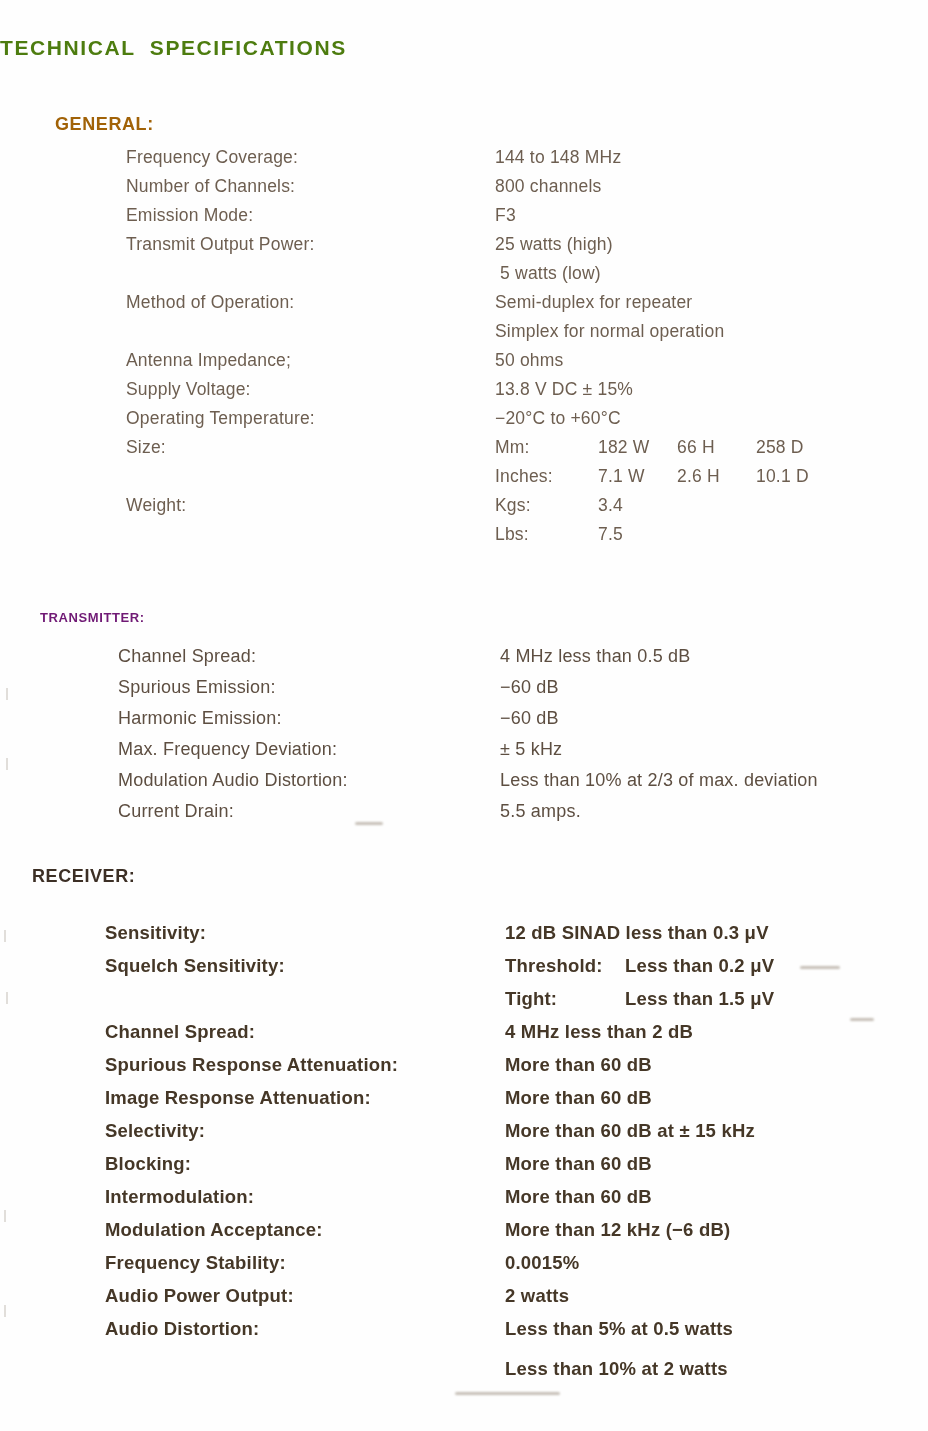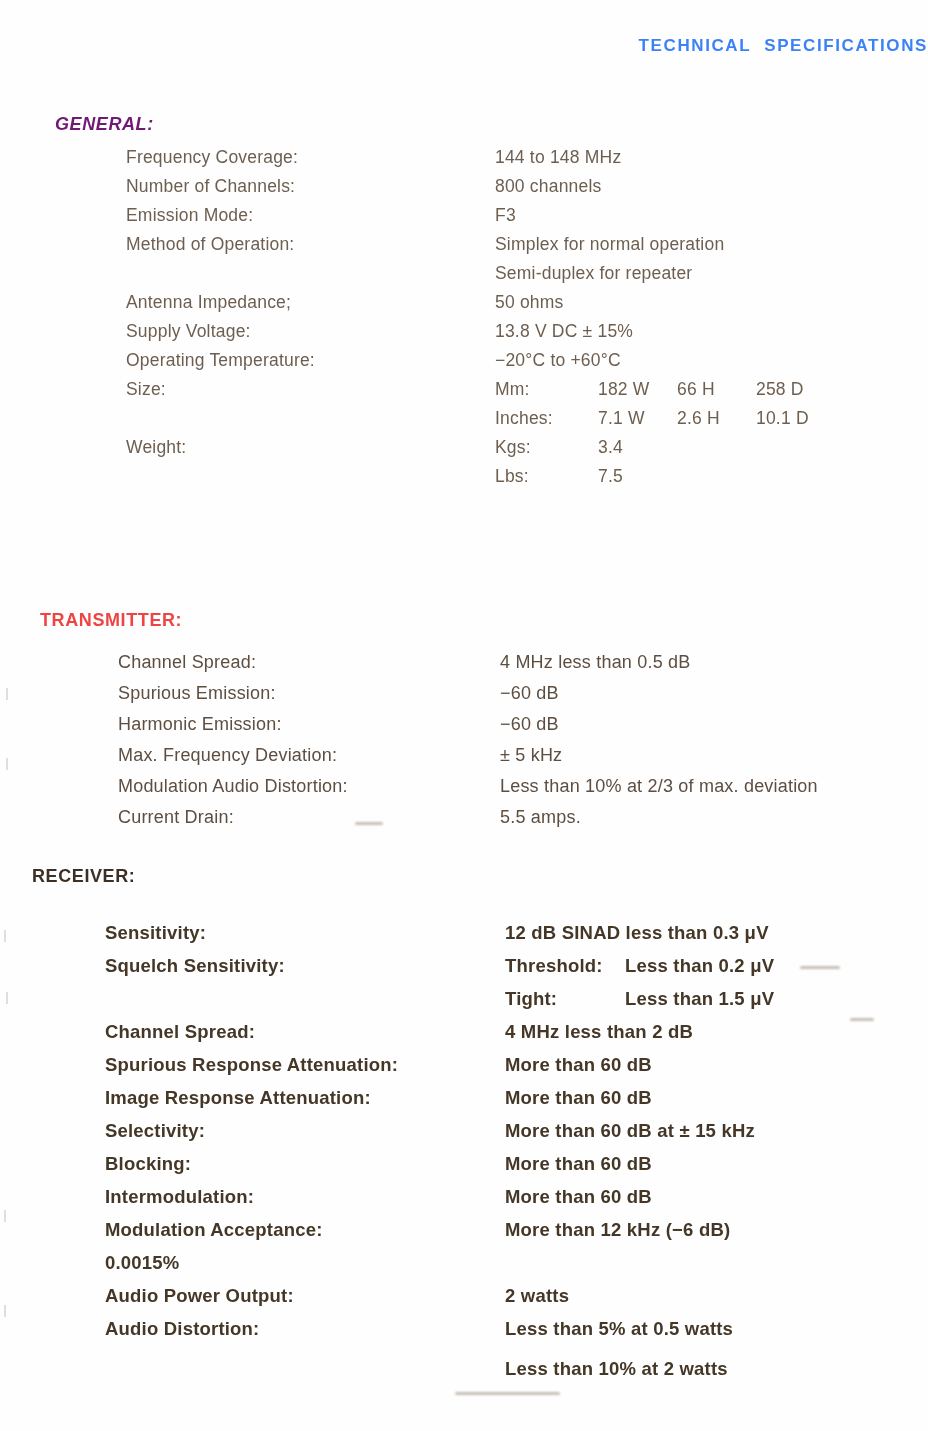"TECHNICAL SPECIFICATIONS" .doc-title { color: #3b82f6 -> #4d7c0f; font-size: 17px -> 21px; text-align: right -> left }
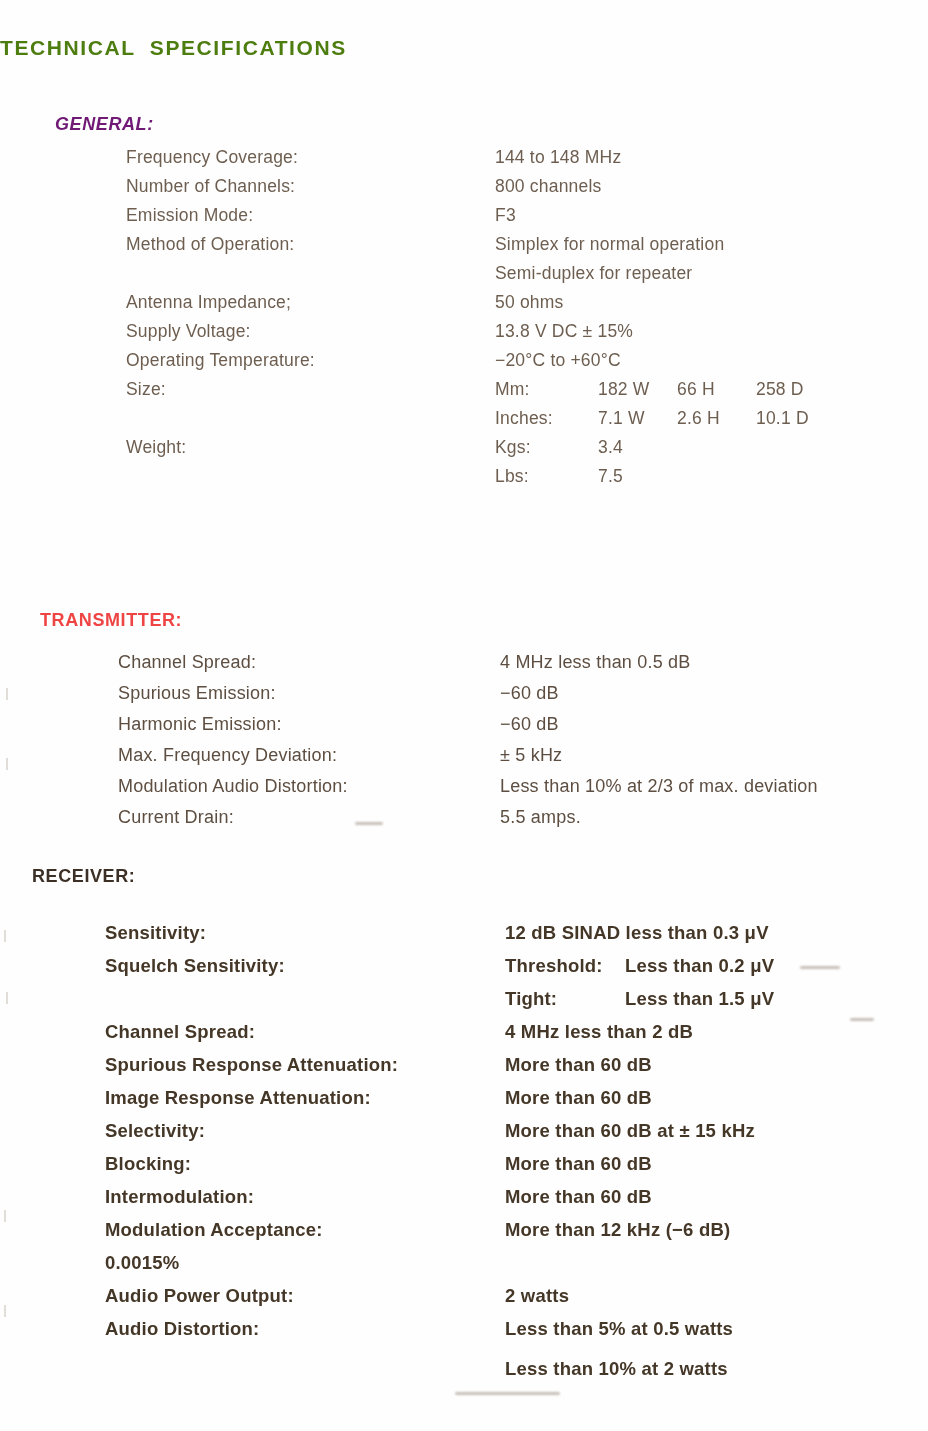"GENERAL:" .sec-general .sec-heading { color: #701a75 -> #a16207; font-style: italic -> none }
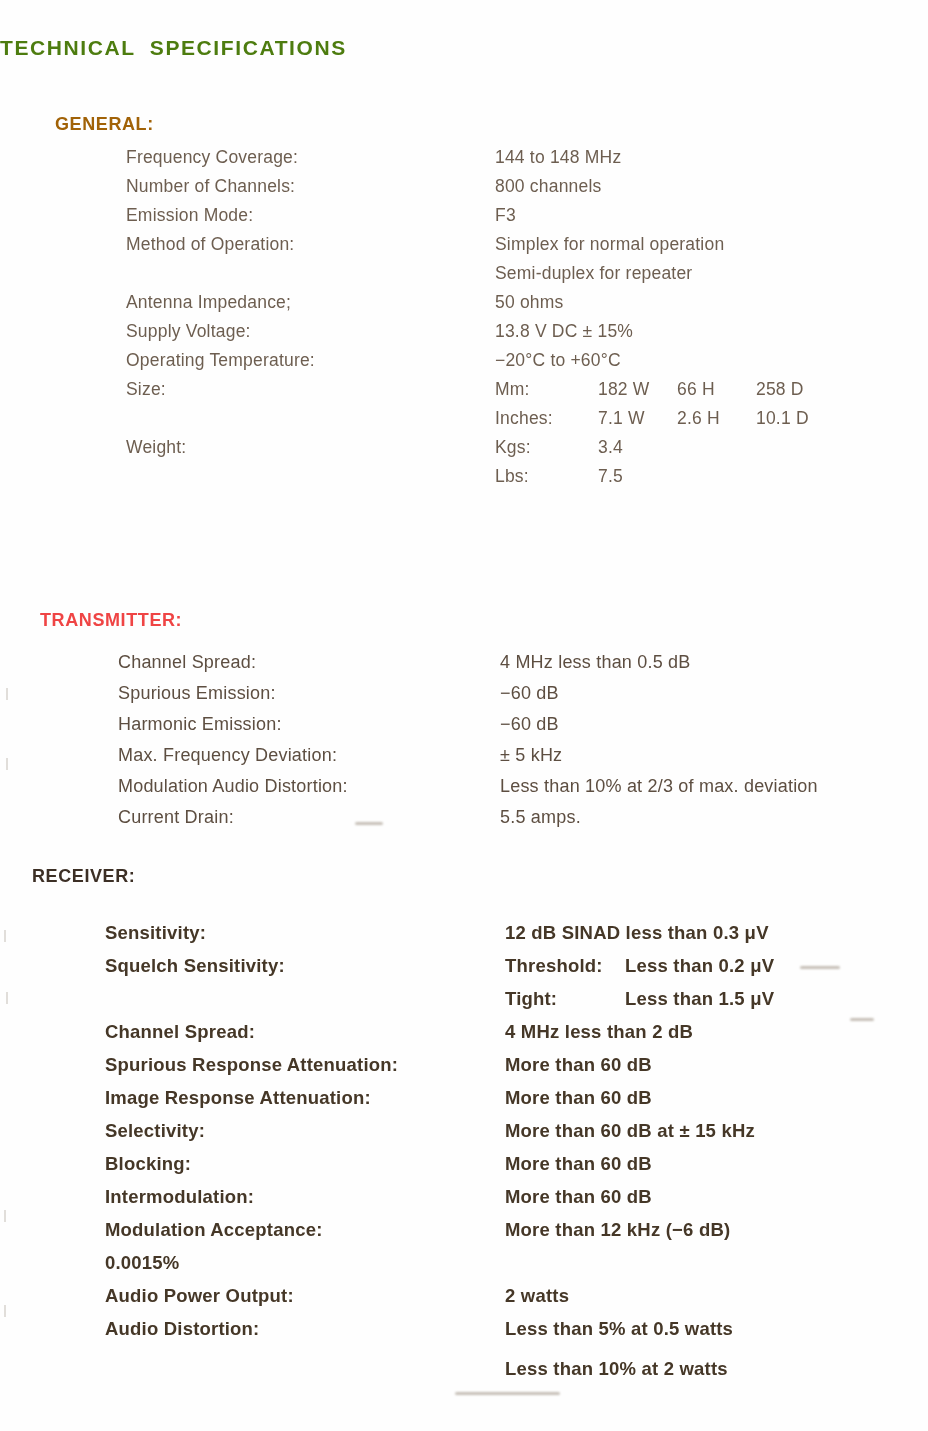"Transmit Output Power:" div.row { html: none -> <div> <div>Transmit Output Power:</div> <div> <div>25 watts (high)</div> <div> 5 watts (low)</div> </div> </div> }
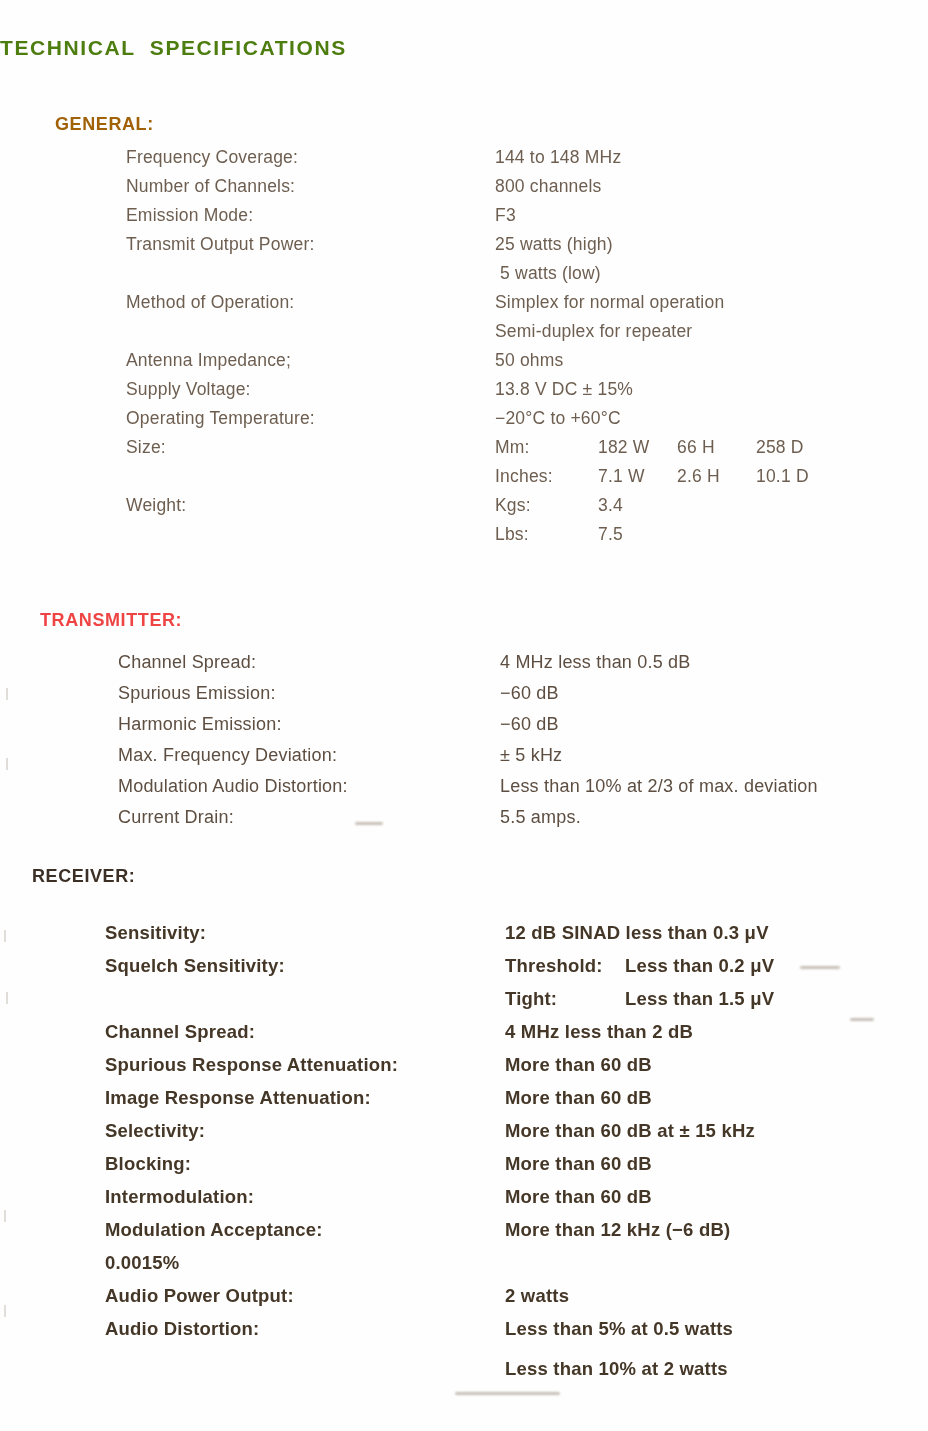"Simplex for normal operation" div.val-line { order: before "Semi-duplex for repeater" -> after "Semi-duplex for repeater" }
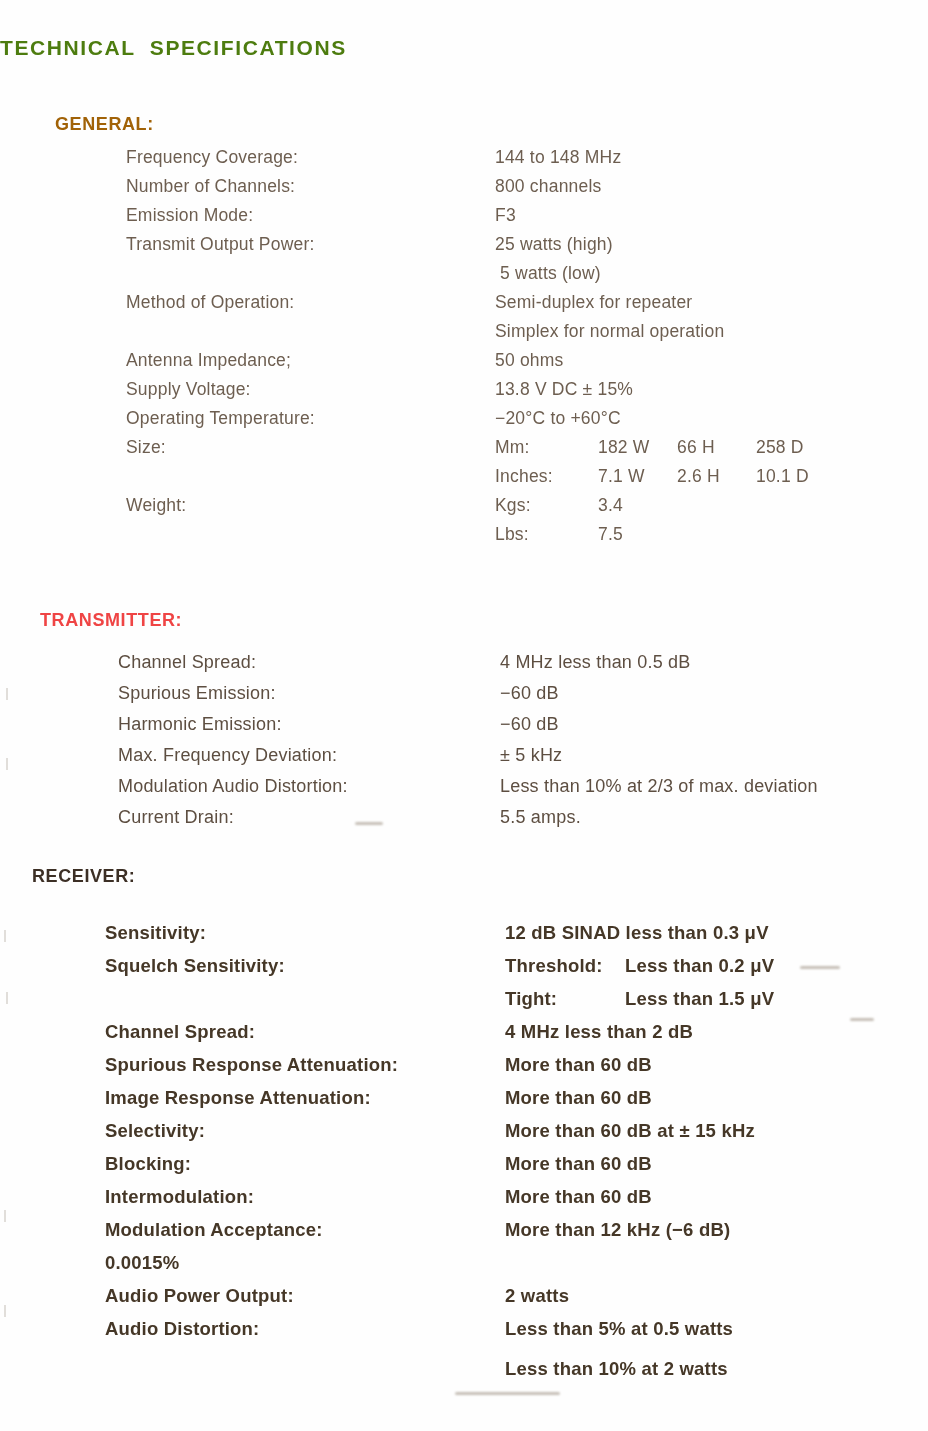"TRANSMITTER:" .sec-transmitter .sec-heading { color: #ef4444 -> #701a75; font-size: 18px -> 13px }
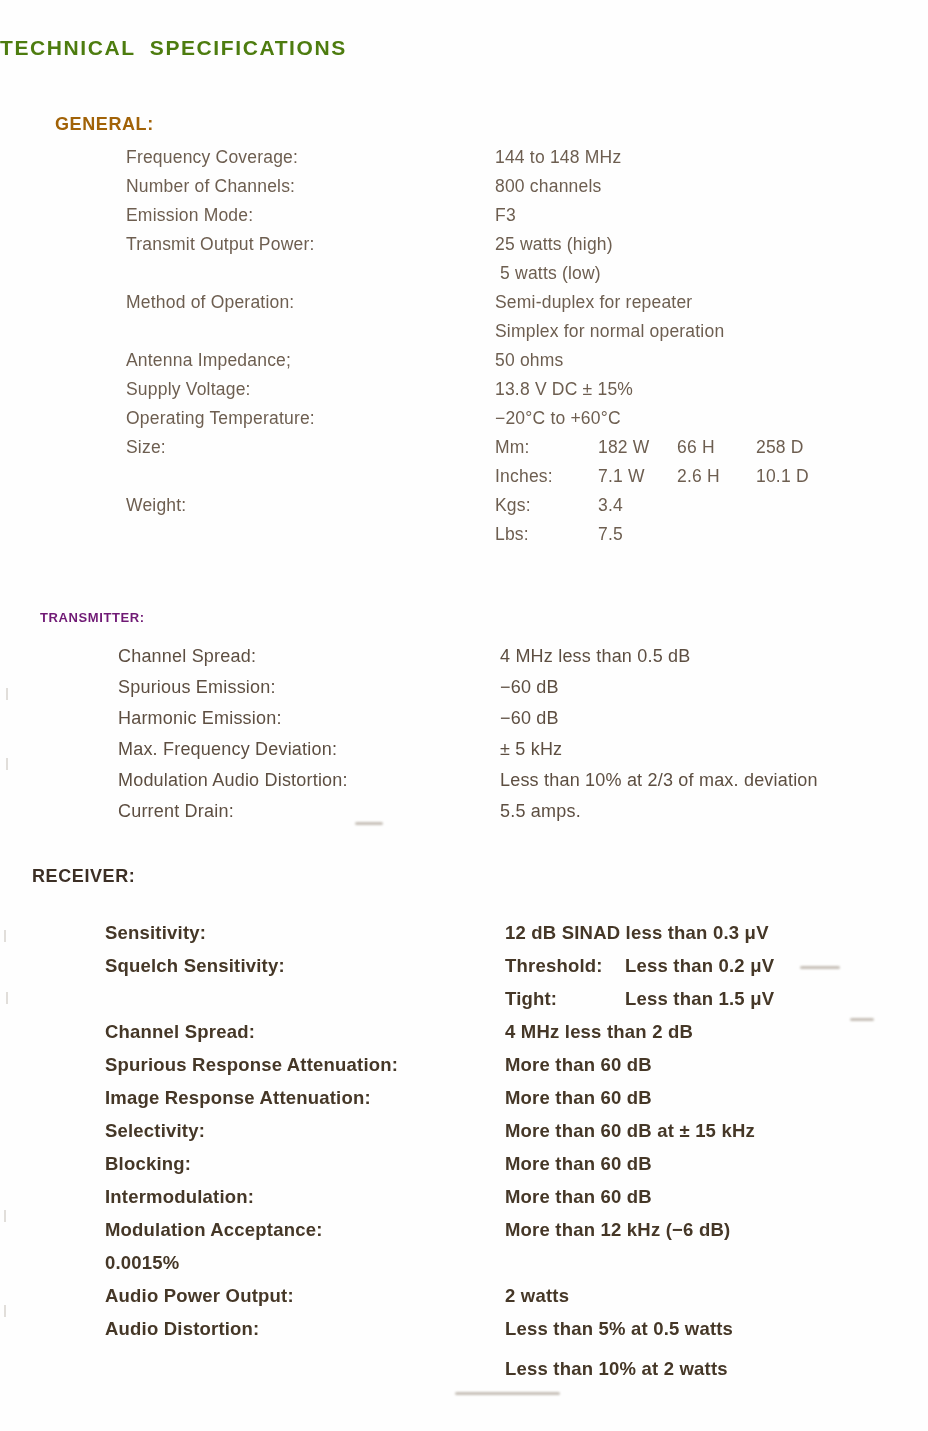"Frequency Stability:" div.lbl { html: none -> <div>Frequency Stability:</div> }
